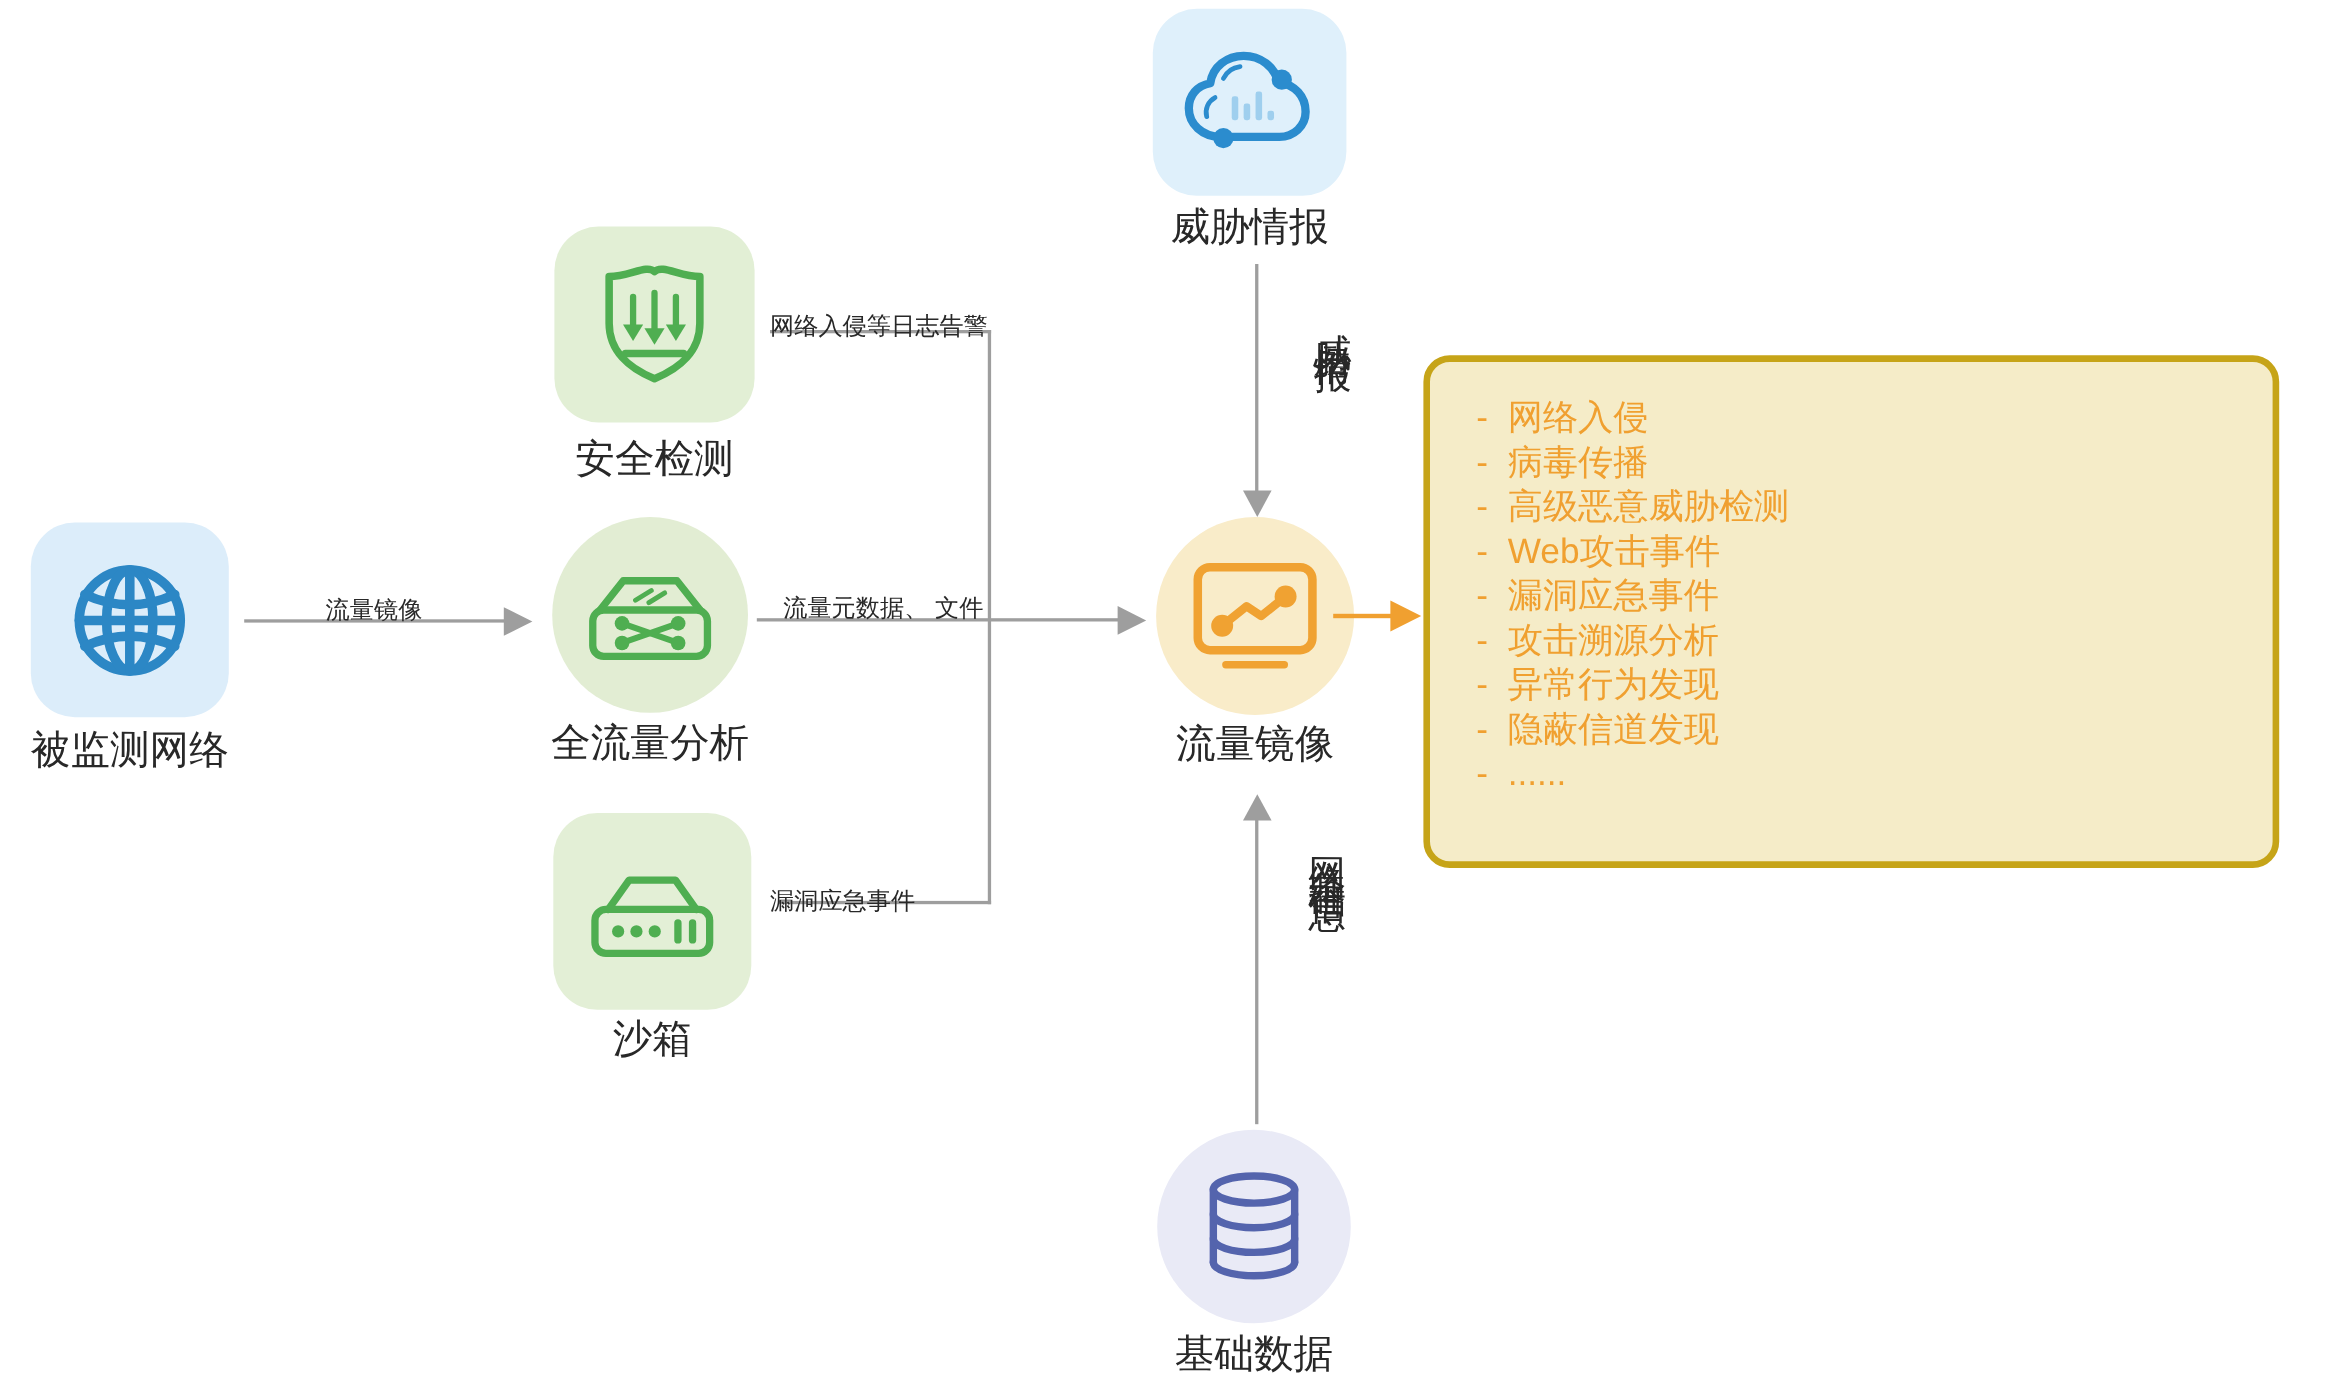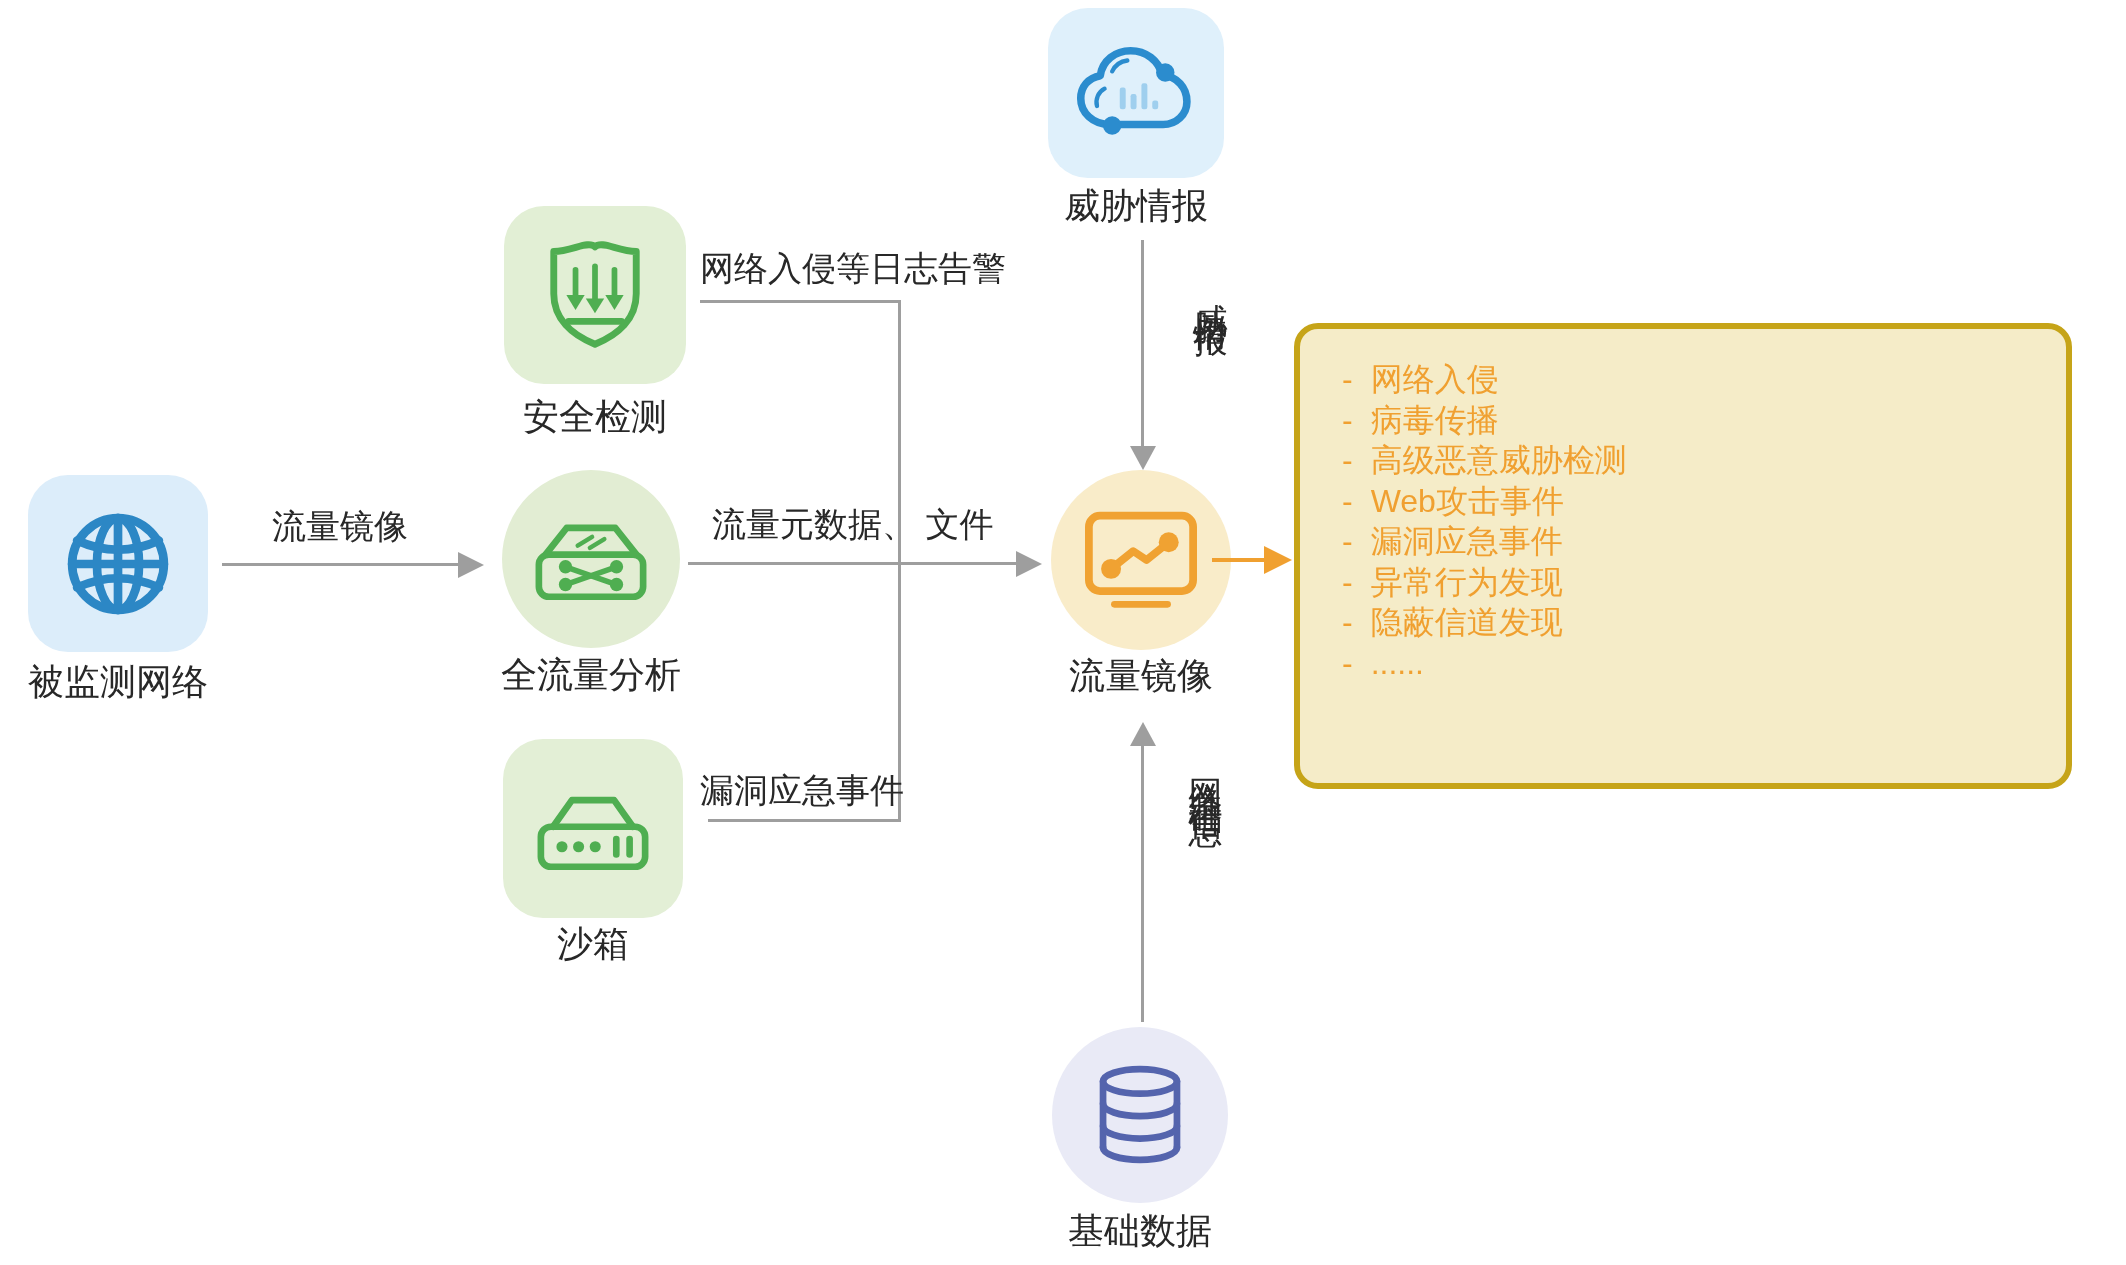"网络入侵等日志告警" .edge-label { font-size: 34px -> 22px; margin-top: none -> 36px }
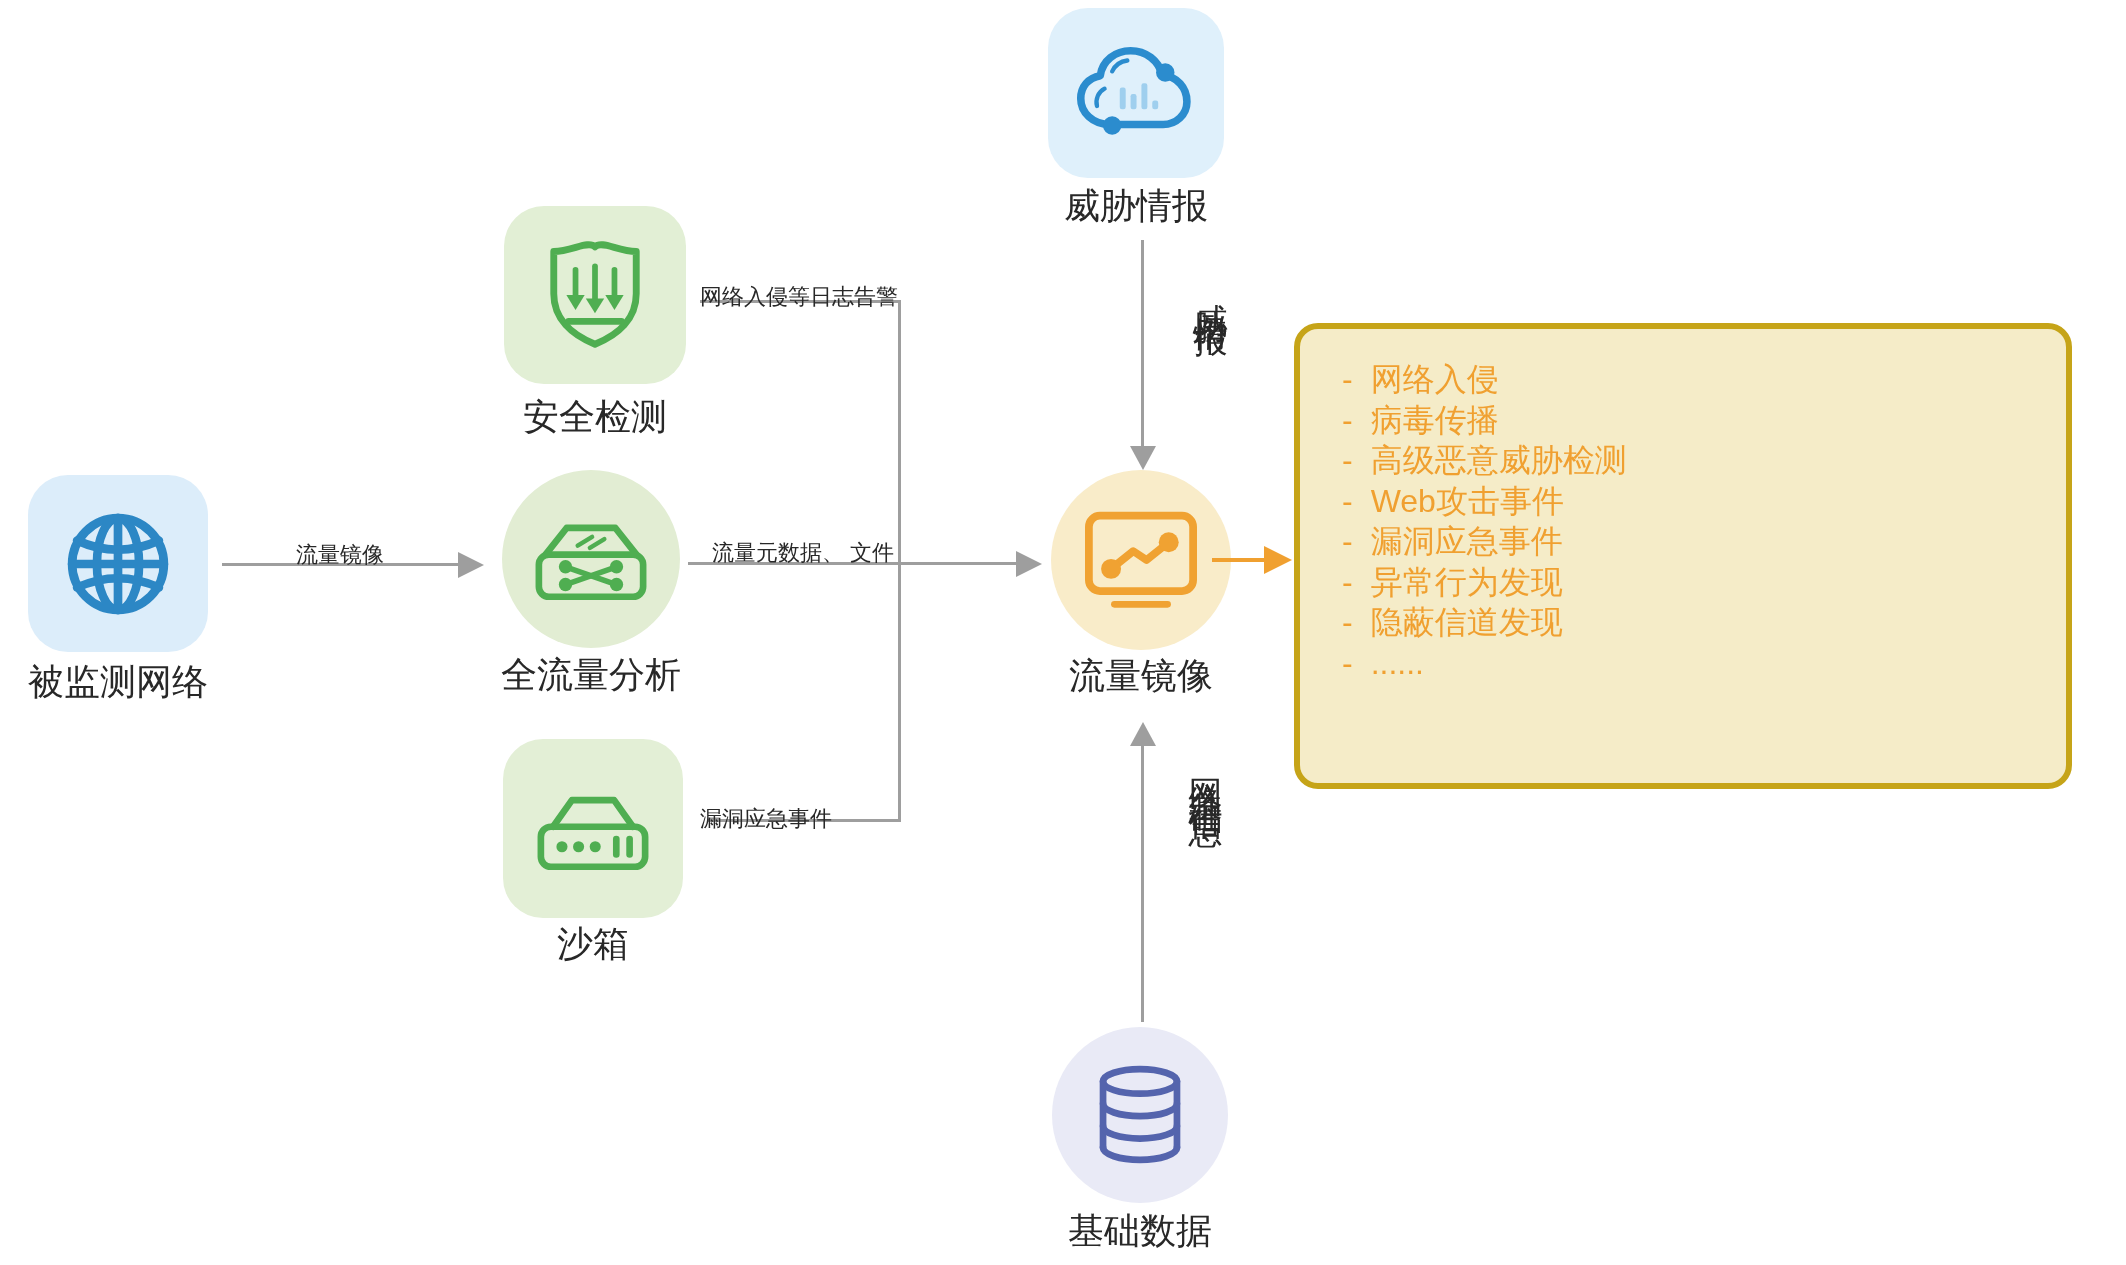"- 攻击溯源分析" li { html: none -> <li><span>-</span><span>攻击溯源分析</span></li> }
